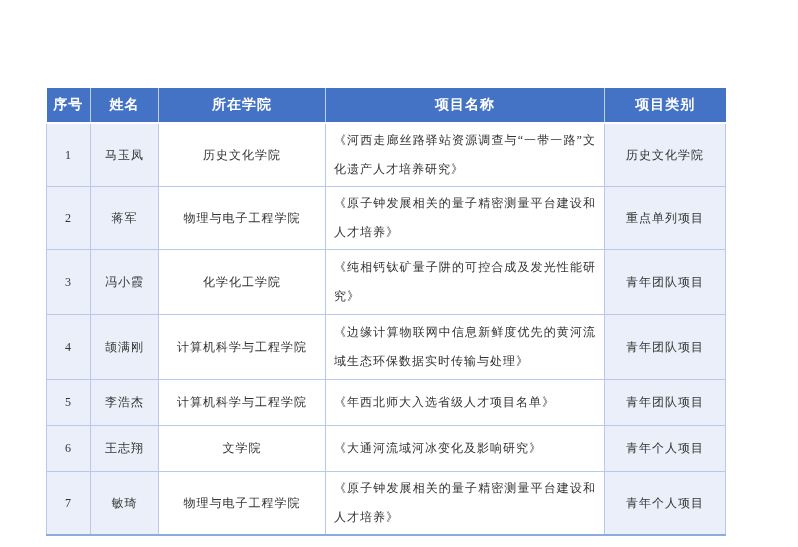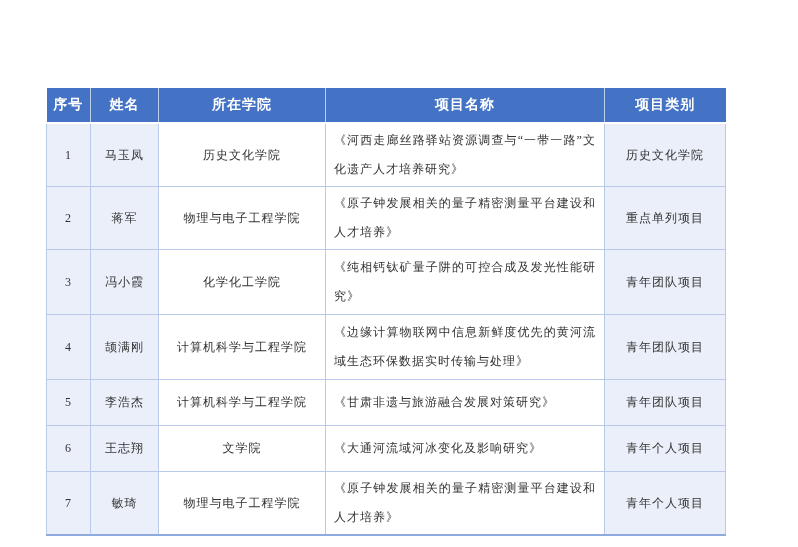"《甘肃非遗与旅游融合发展对策研究》" td.col-plain { text: 甘肃非遗与旅游融合发展对策研究 -> 年西北师大入选省级人才项目名单 }
